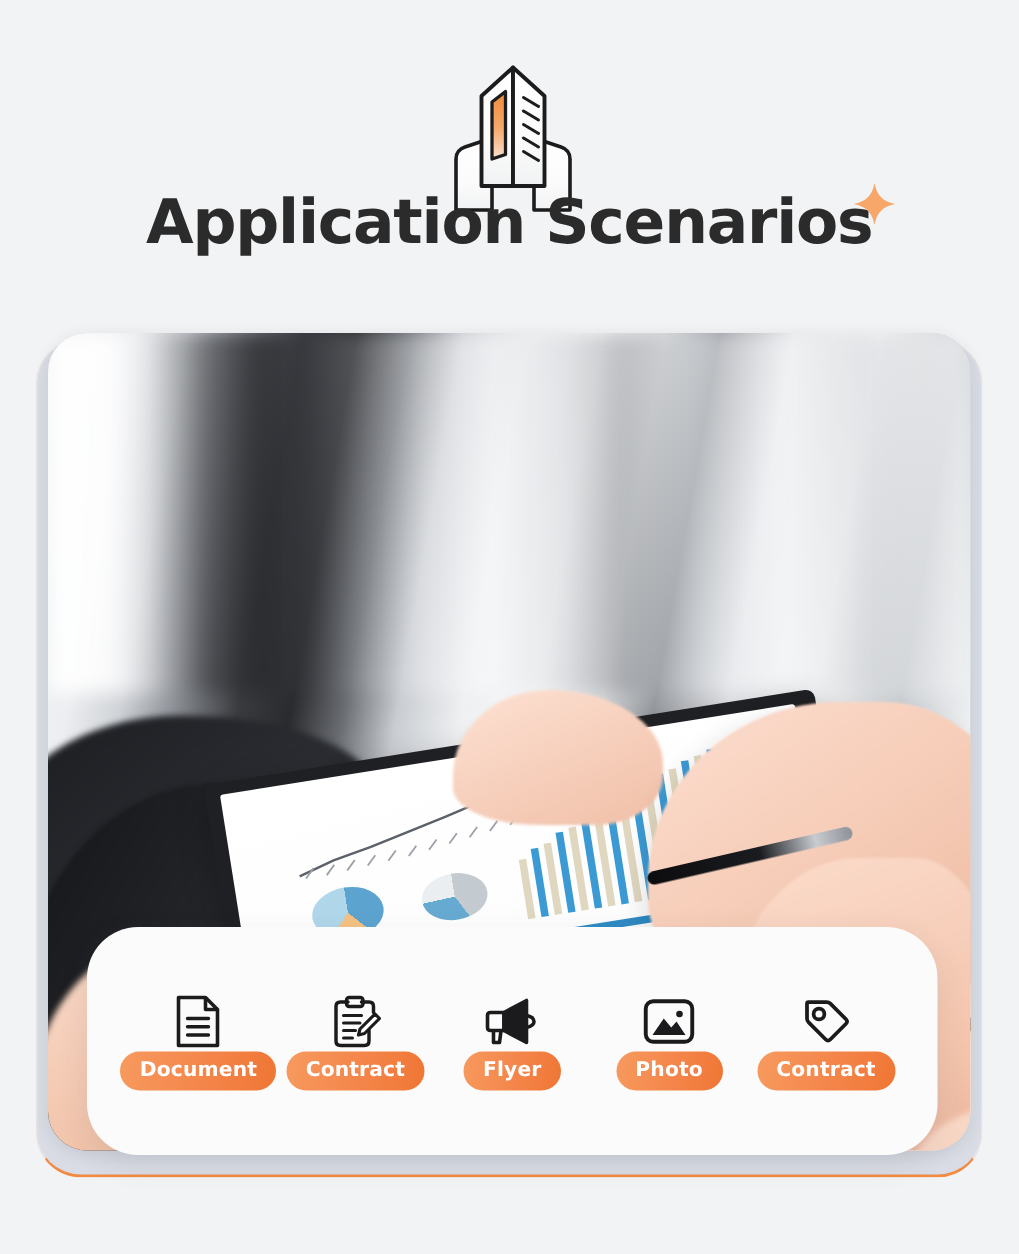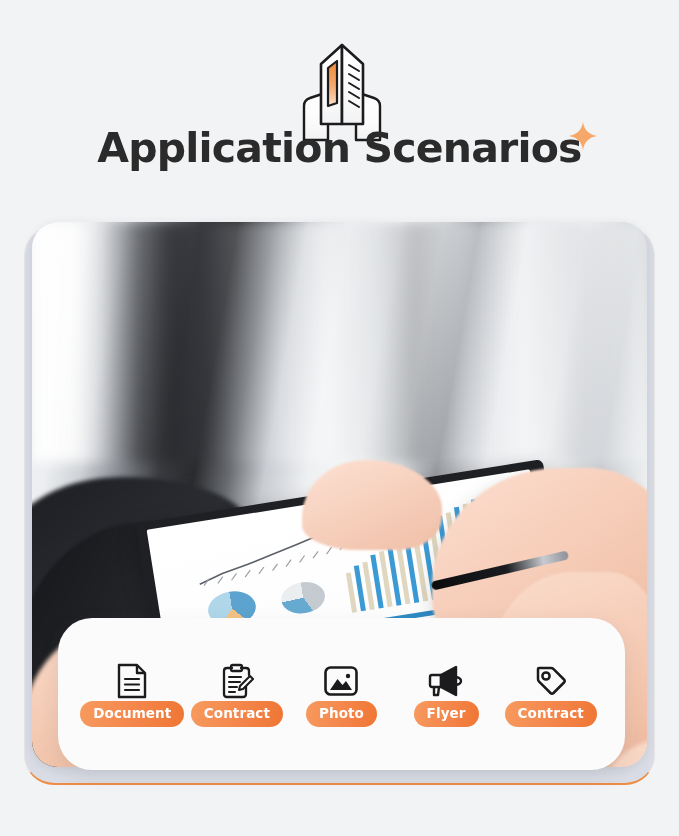"Photo" div.feature { order: before "Flyer" -> after "Flyer" }
